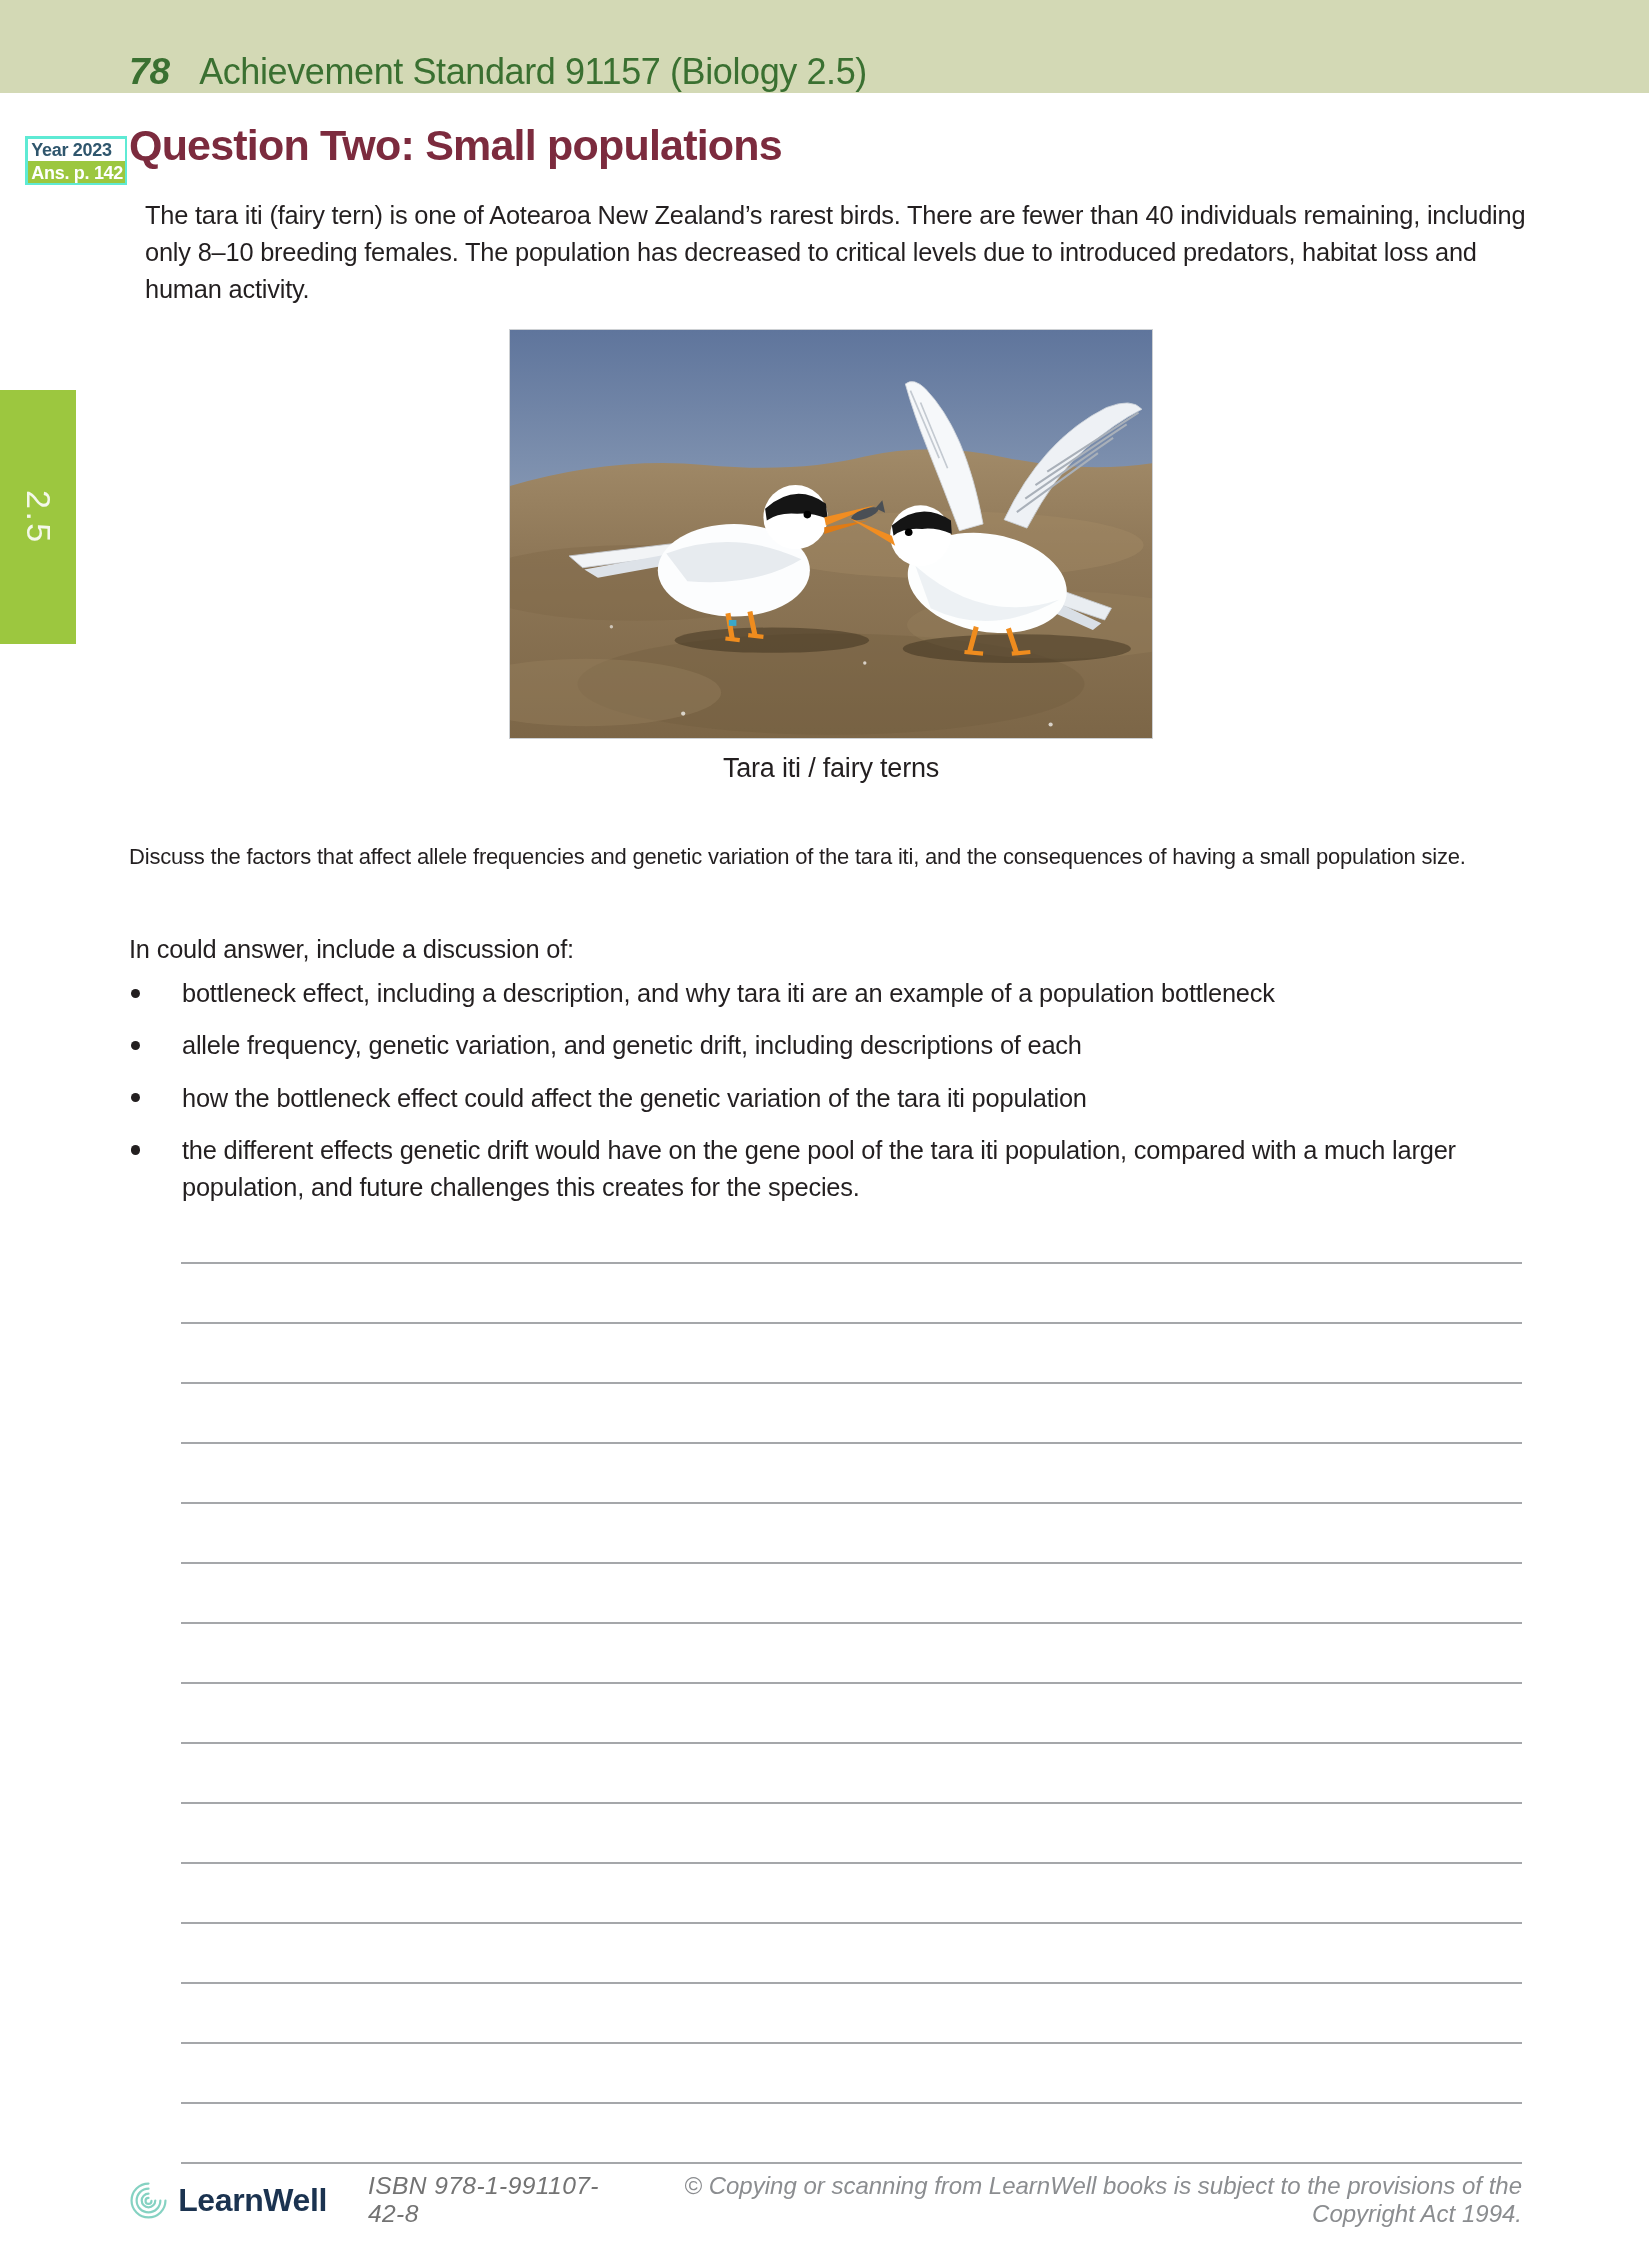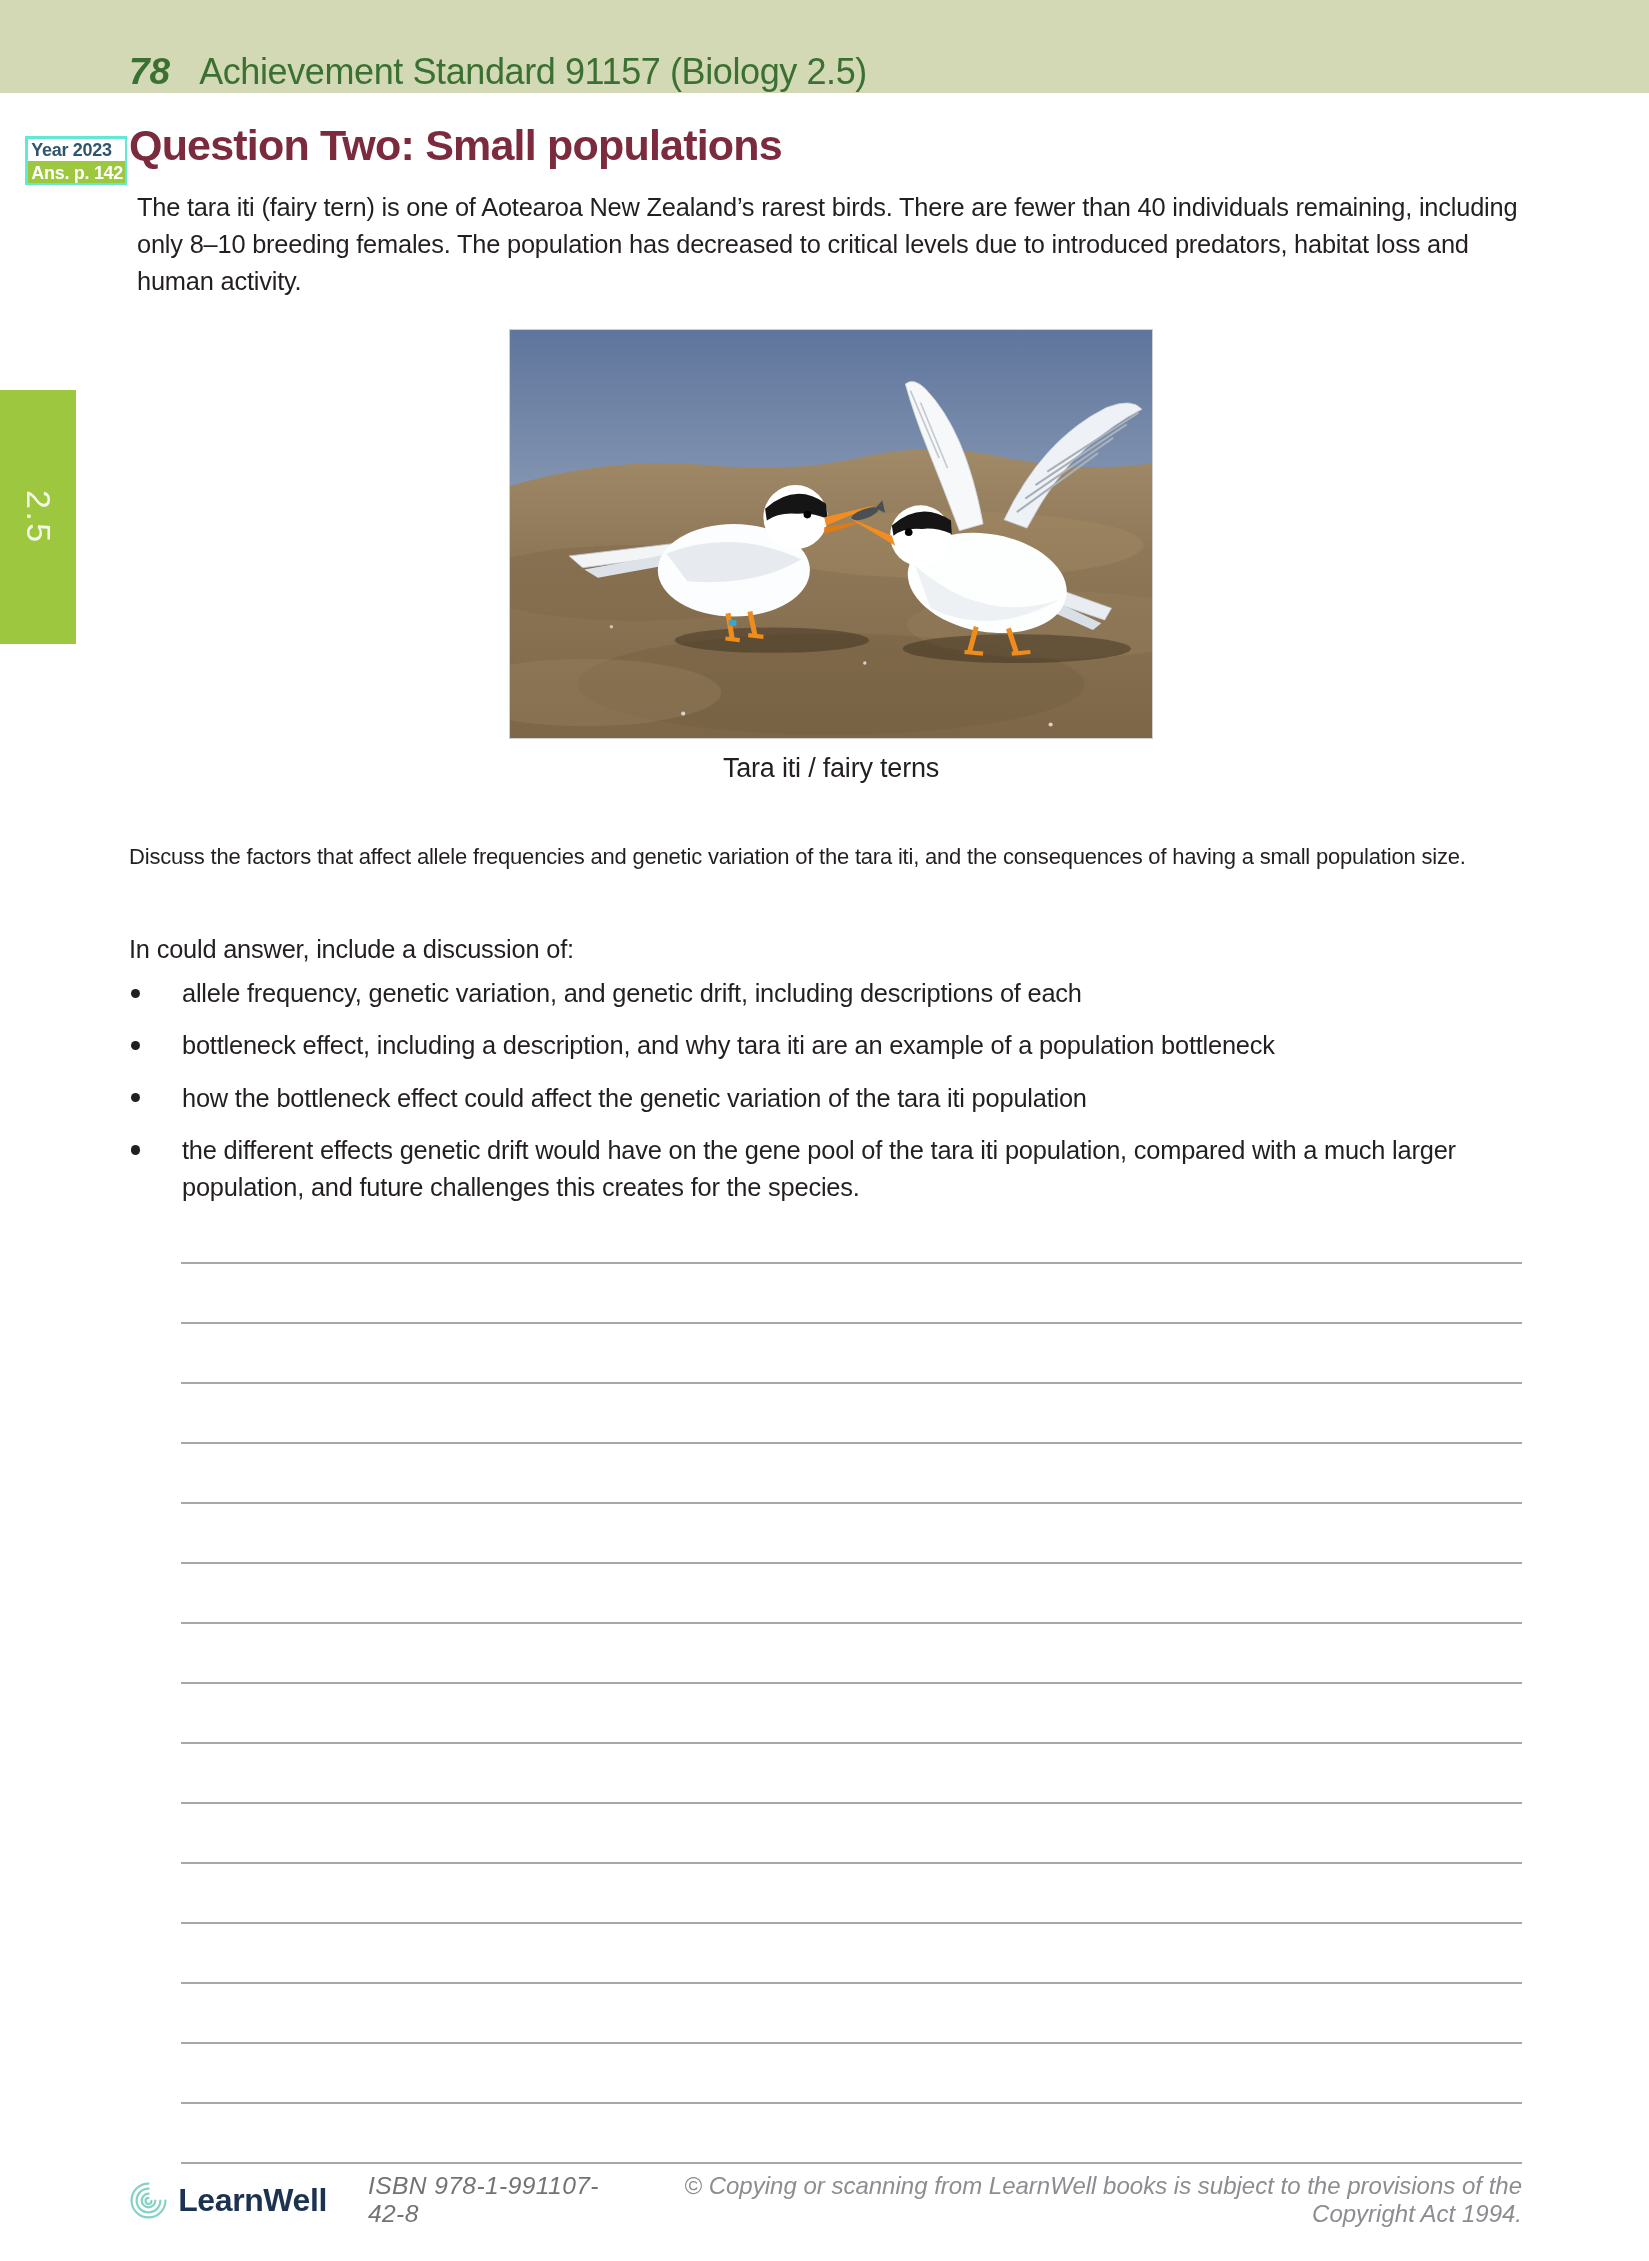"The tara iti (fairy tern)" .intro { margin: 8px -> 16px }
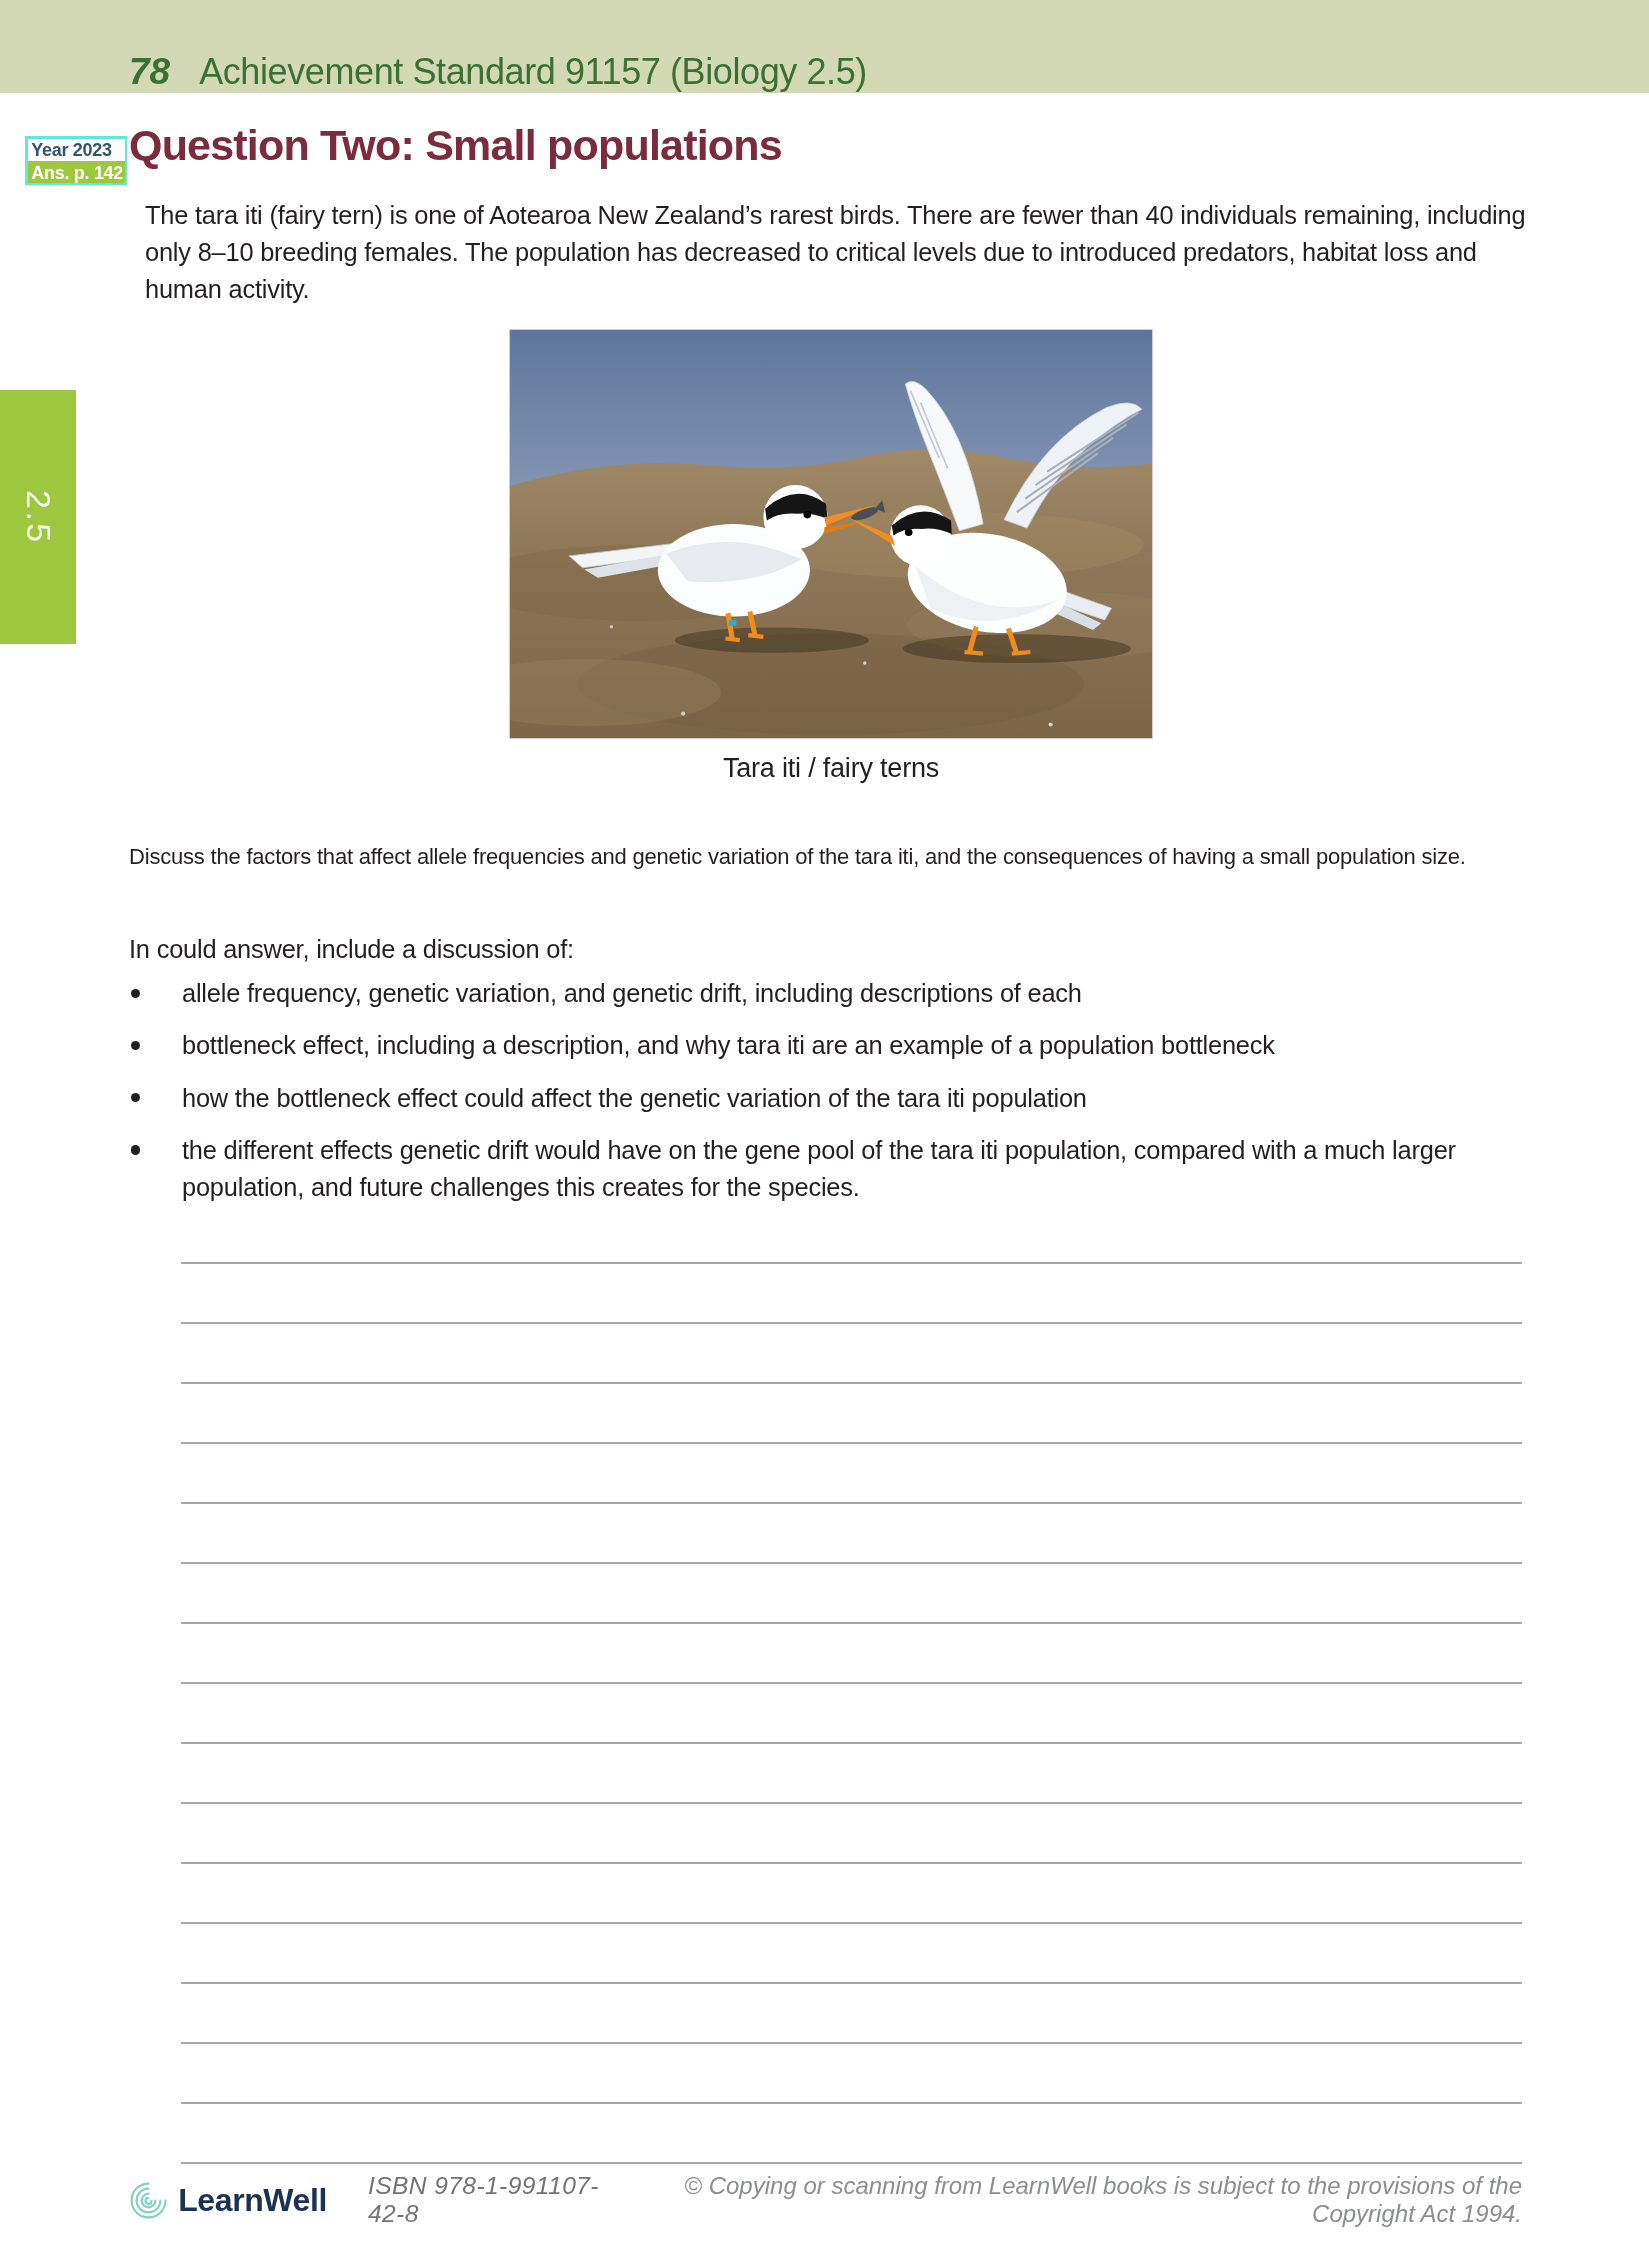"allele frequency, genetic variation, and" li.bullet { order: before "bottleneck effect, including a" -> after "bottleneck effect, including a" }
